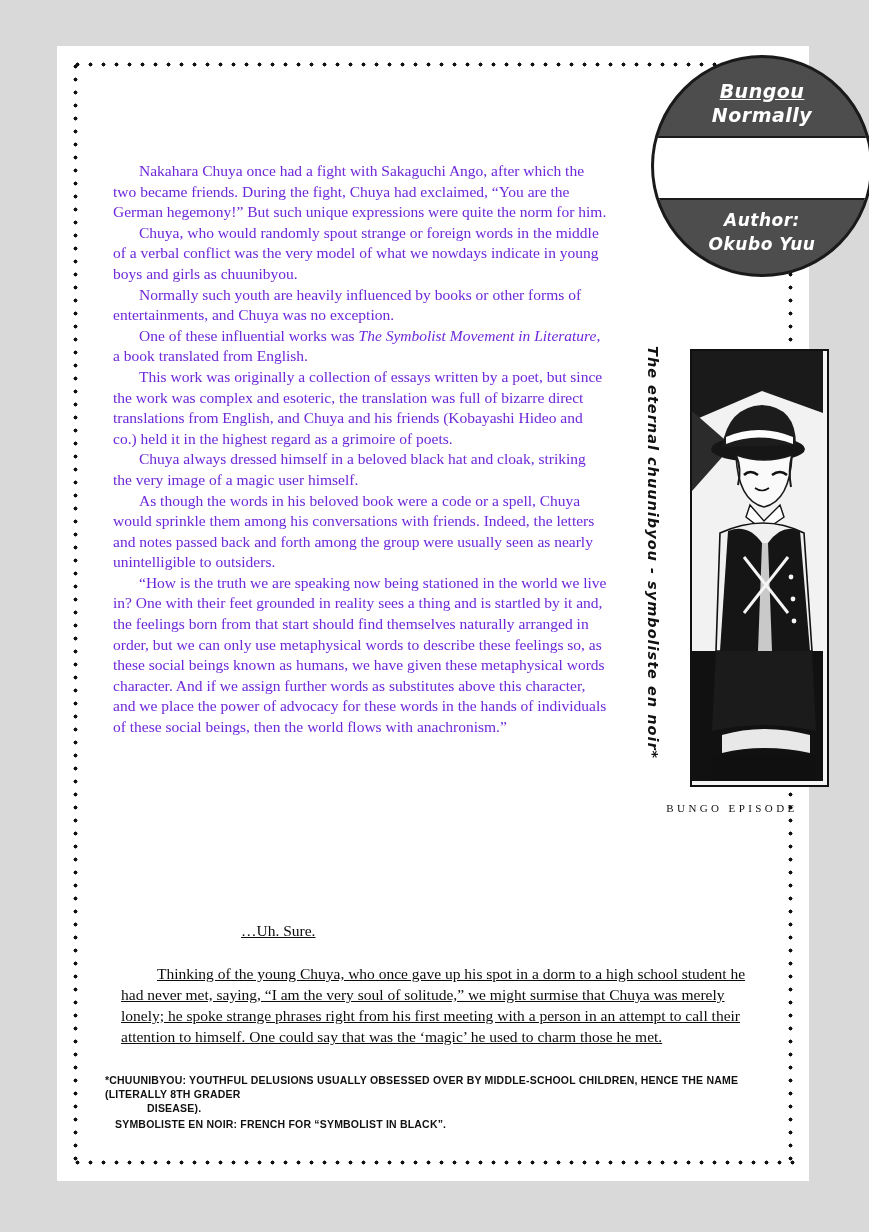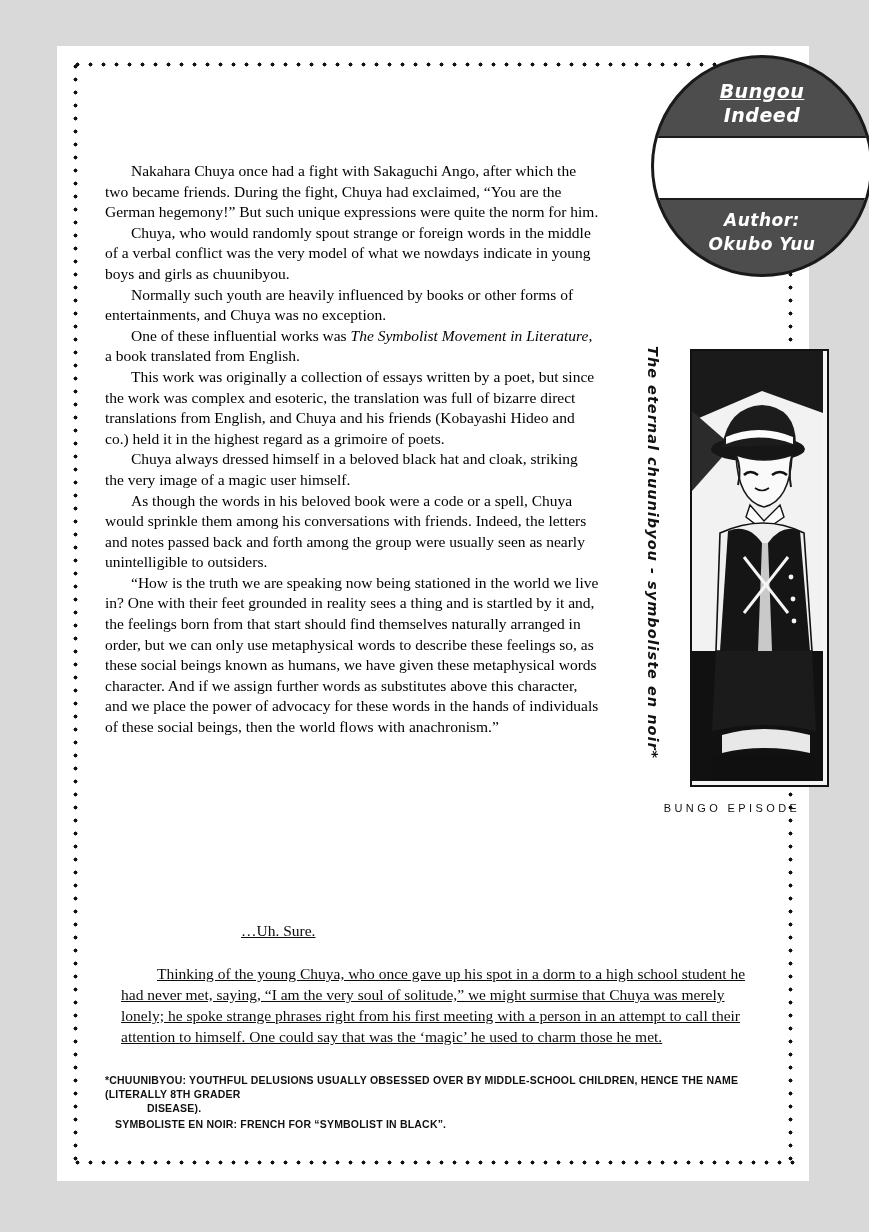"Indeed" div.badge-line { text: Indeed -> Normally }
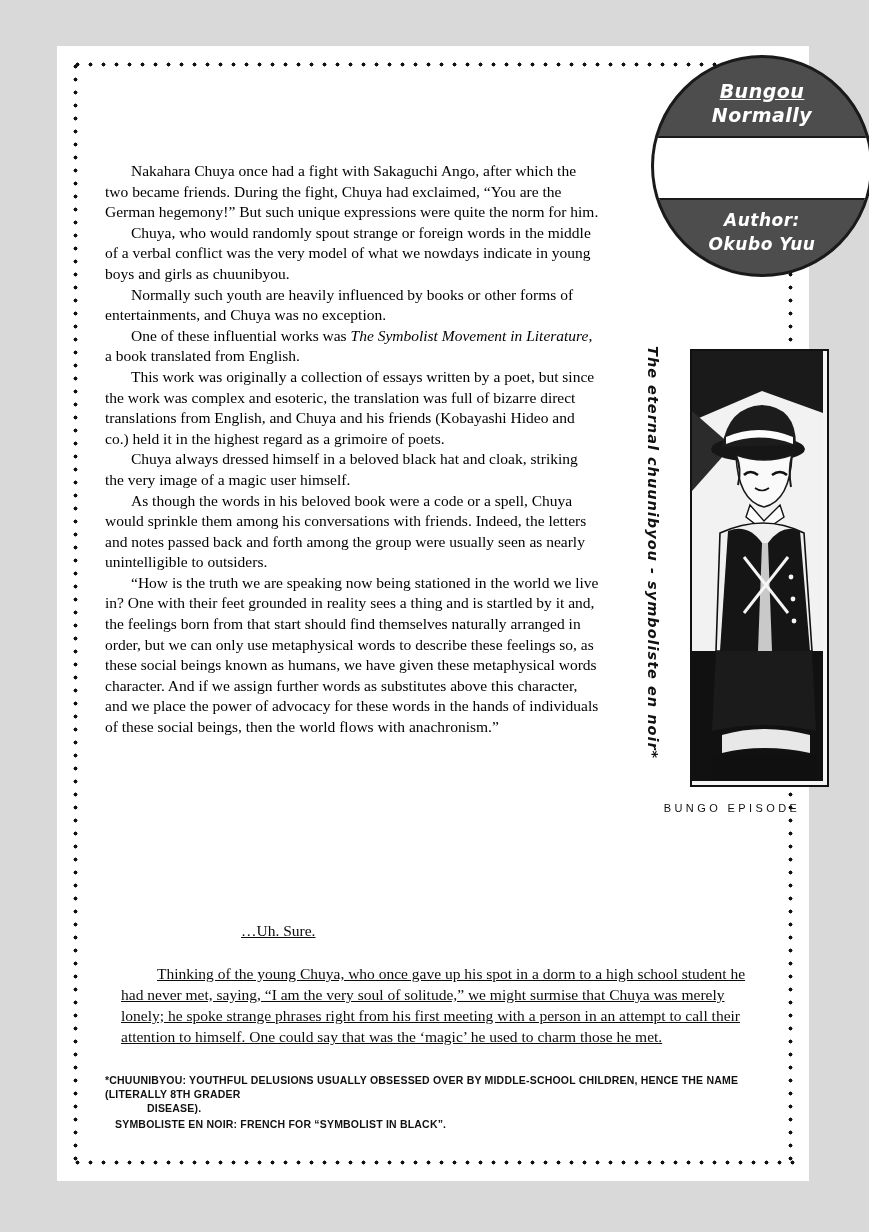"Nakahara Chuya once had a" .body-col { color: #000000 -> #6d28d9; left: 48px -> 56px }
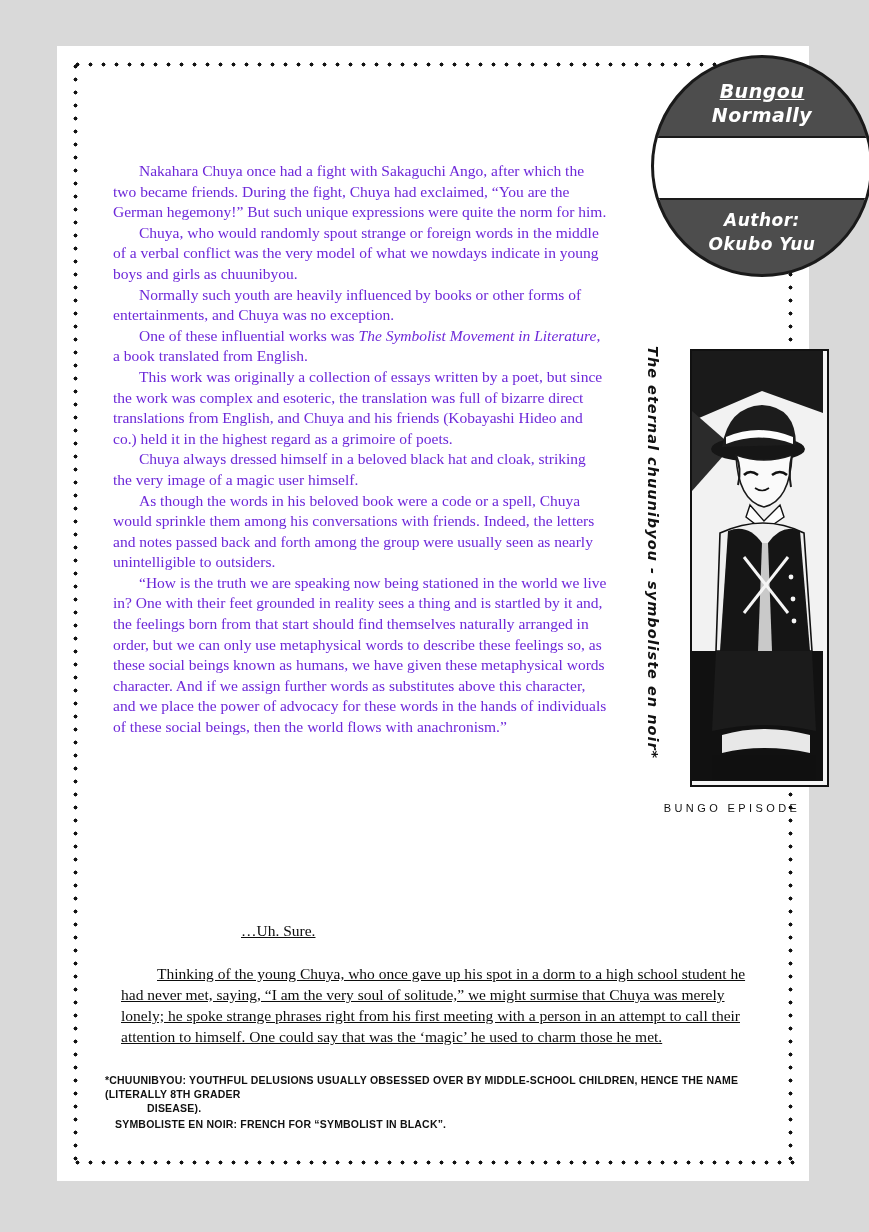"BUNGO EPISODE" .panel-caption { font-family: Liberation Sans, sans-serif -> Liberation Serif, serif }
